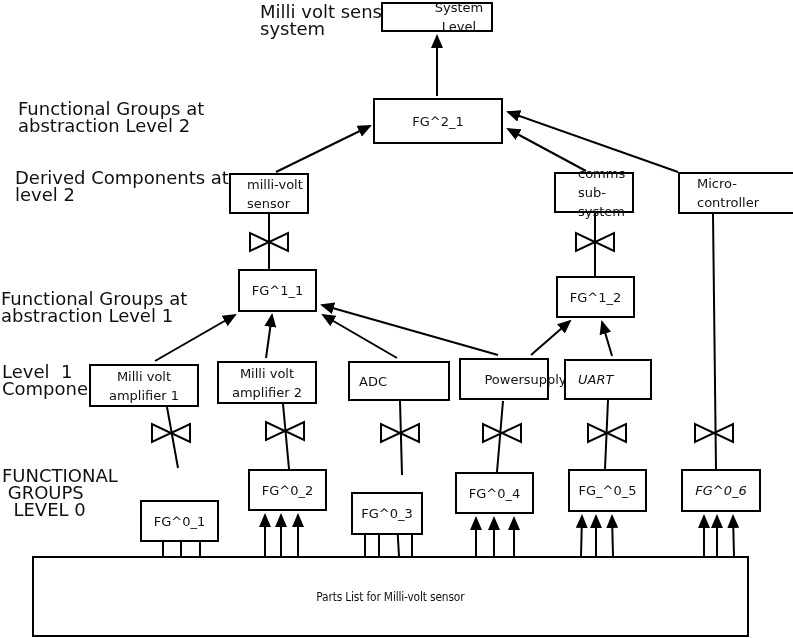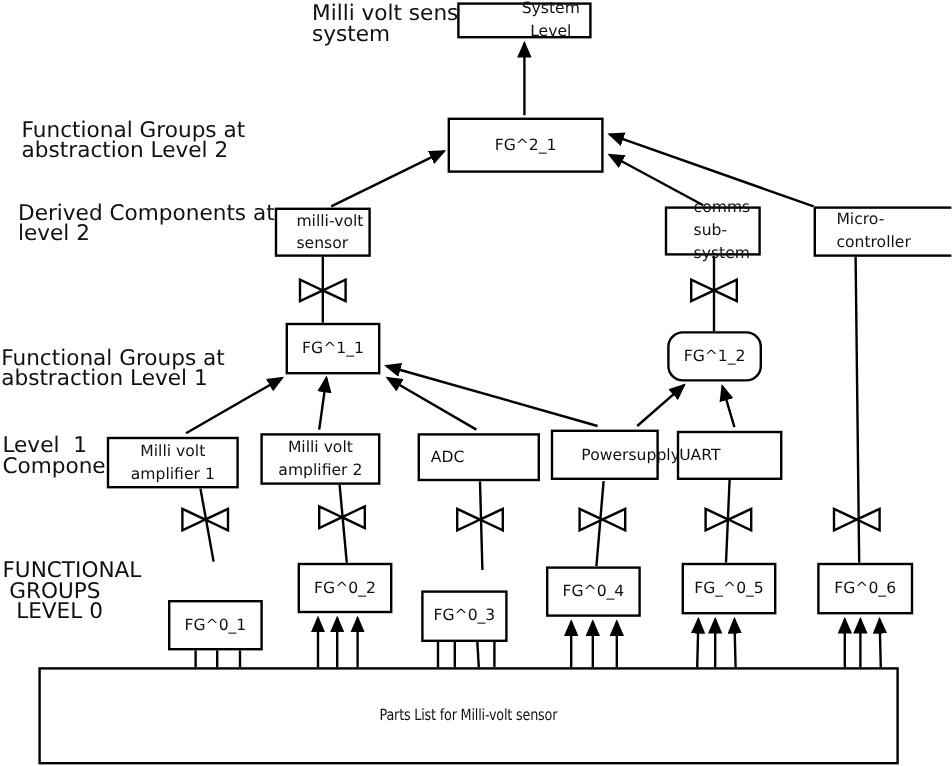"FG^1_2" div.node { border-radius: 13px -> none }
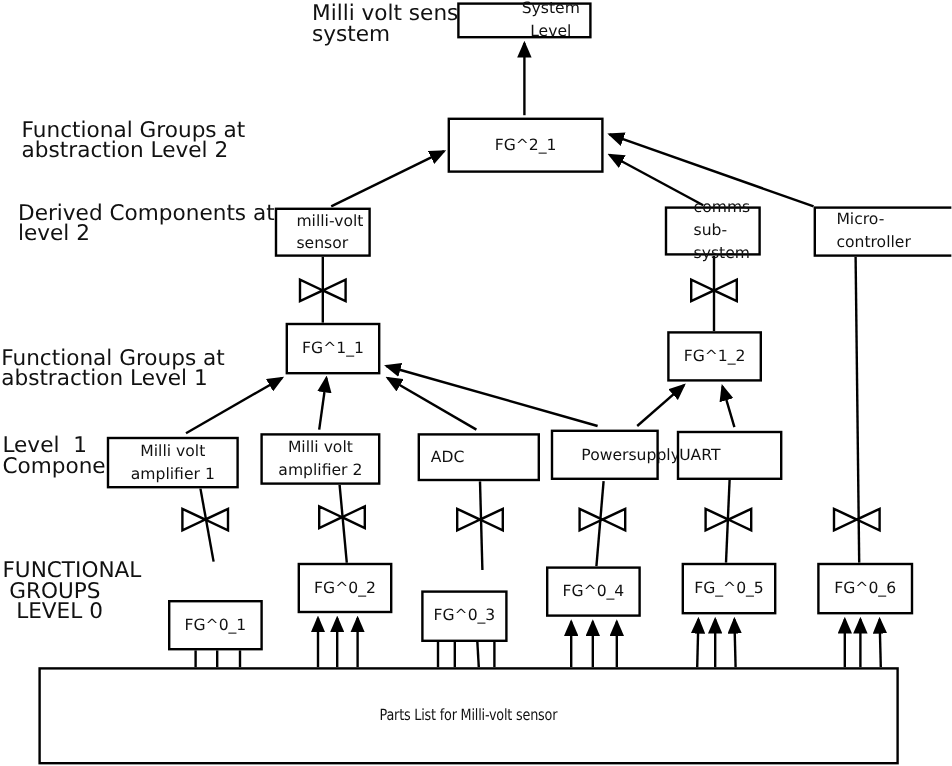"UART" div.node { font-style: none -> italic; padding-left: none -> 12px }
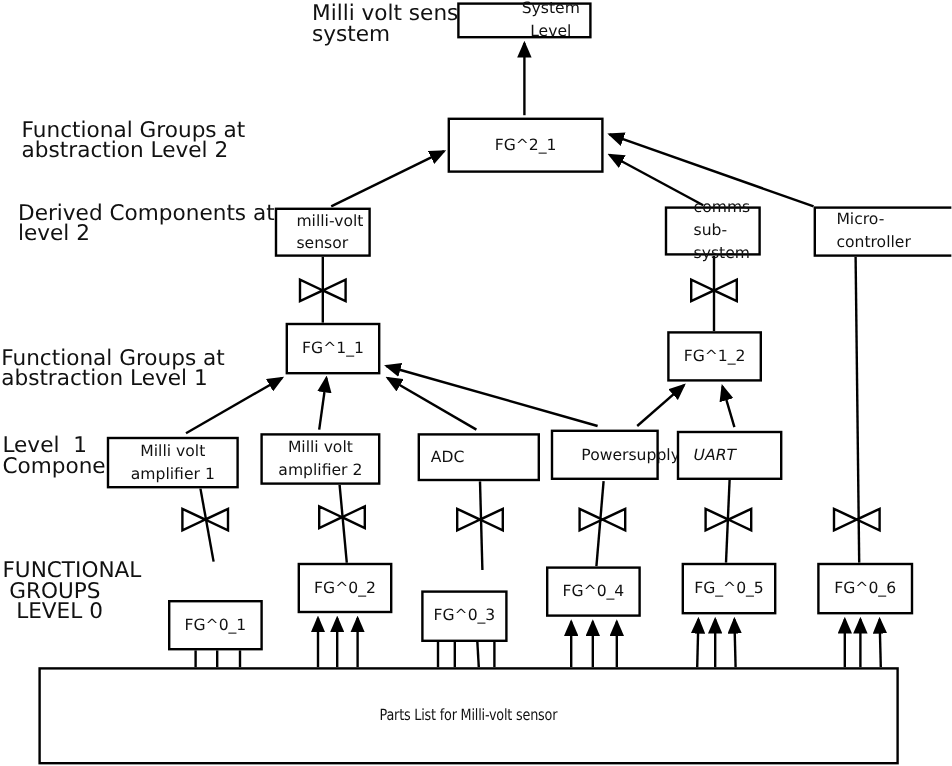"FG^0_6" div.node { font-style: none -> italic }
